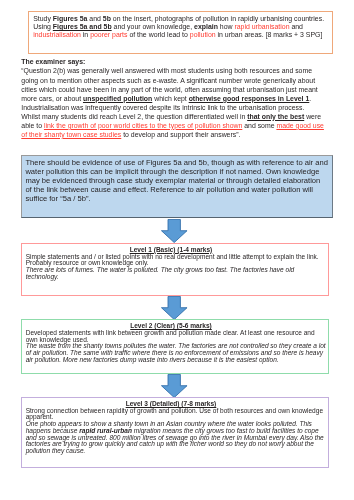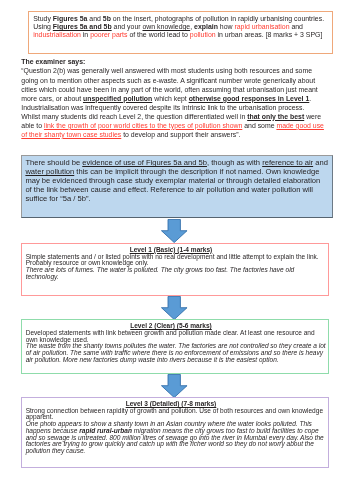"evidence of use of Figures" .u { text-decoration: underline -> none }
